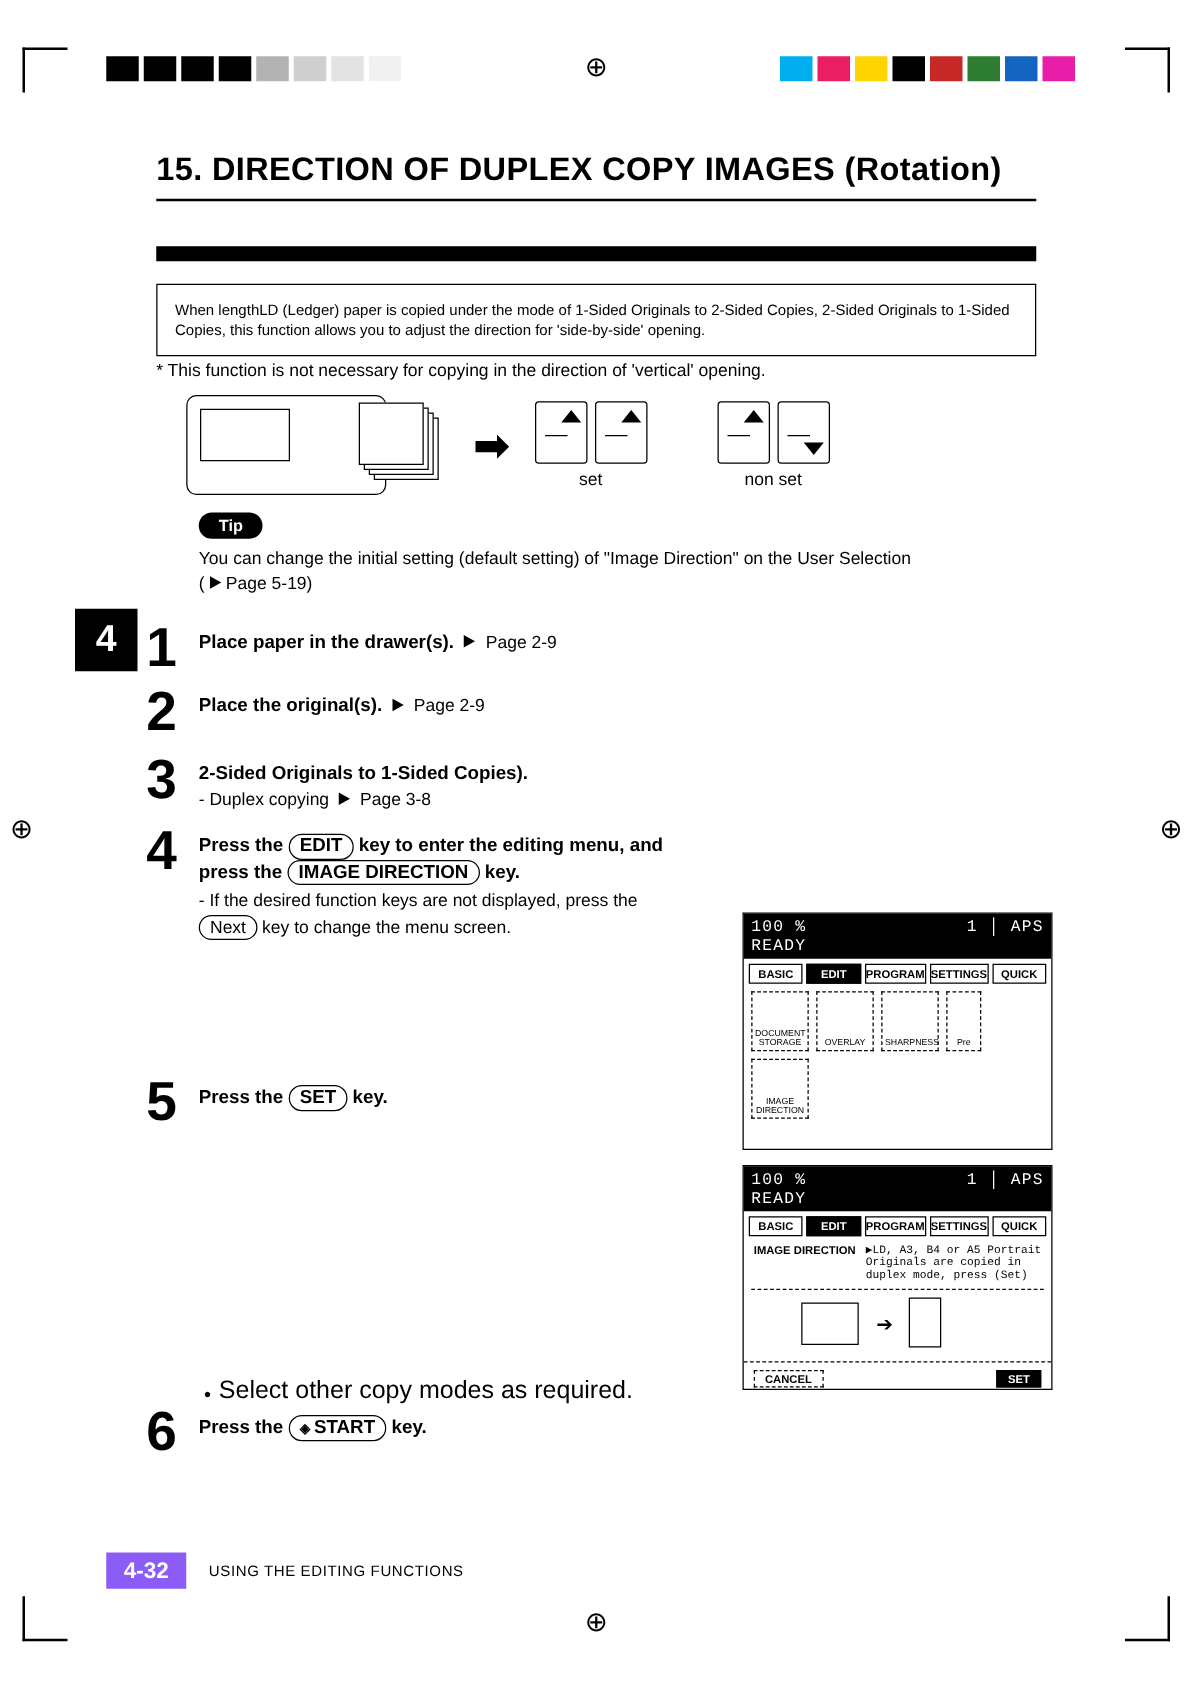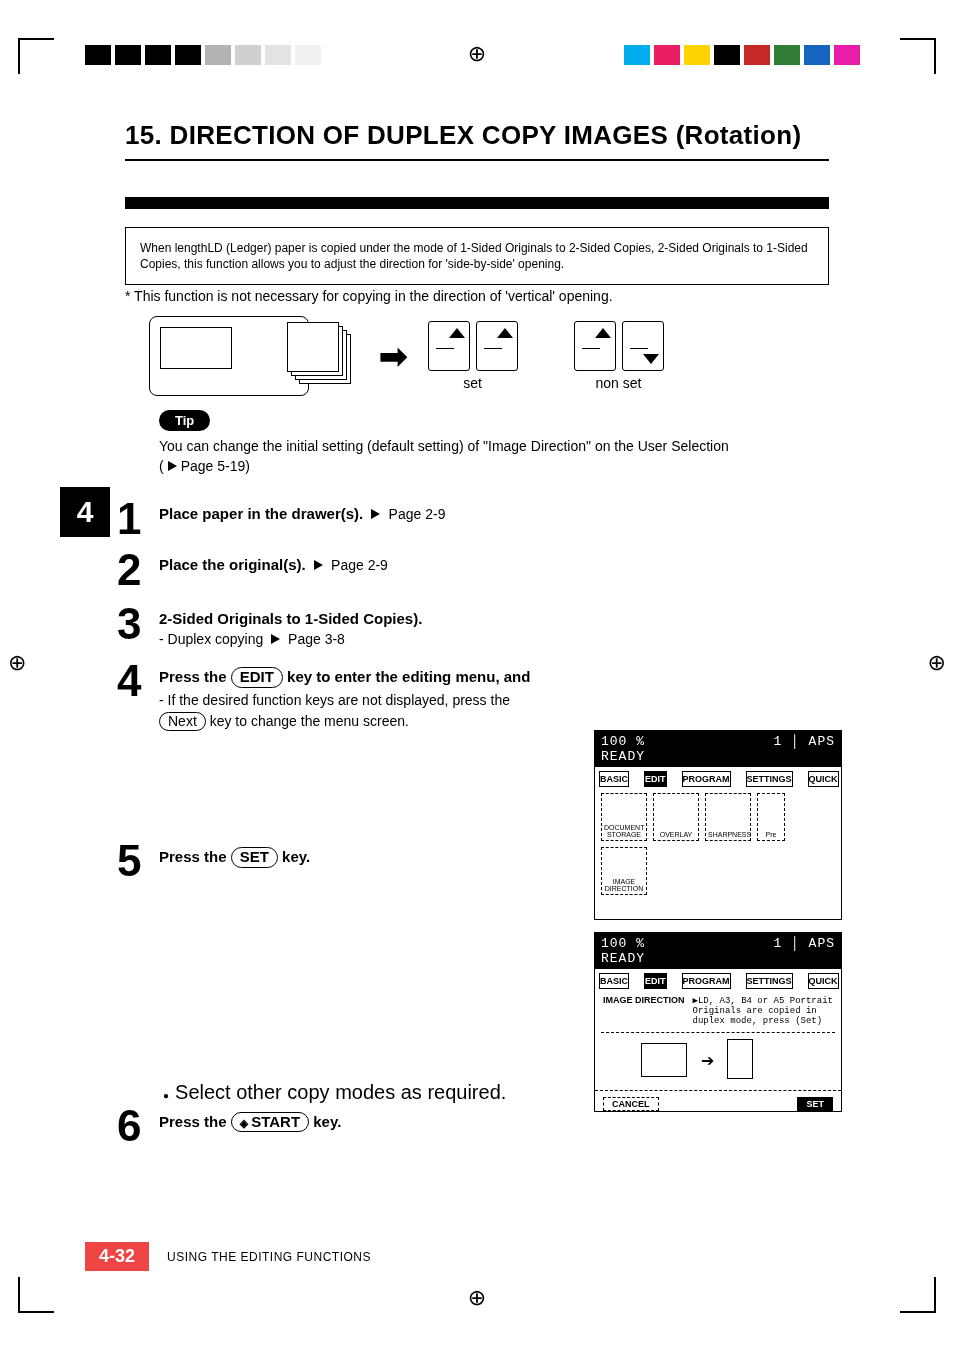"press the IMAGE DIRECTION key." div.hdr { html: none -> <div> <span>press the </span><span>IMAGE DIRECTION</span><span> key.</span> </div> }
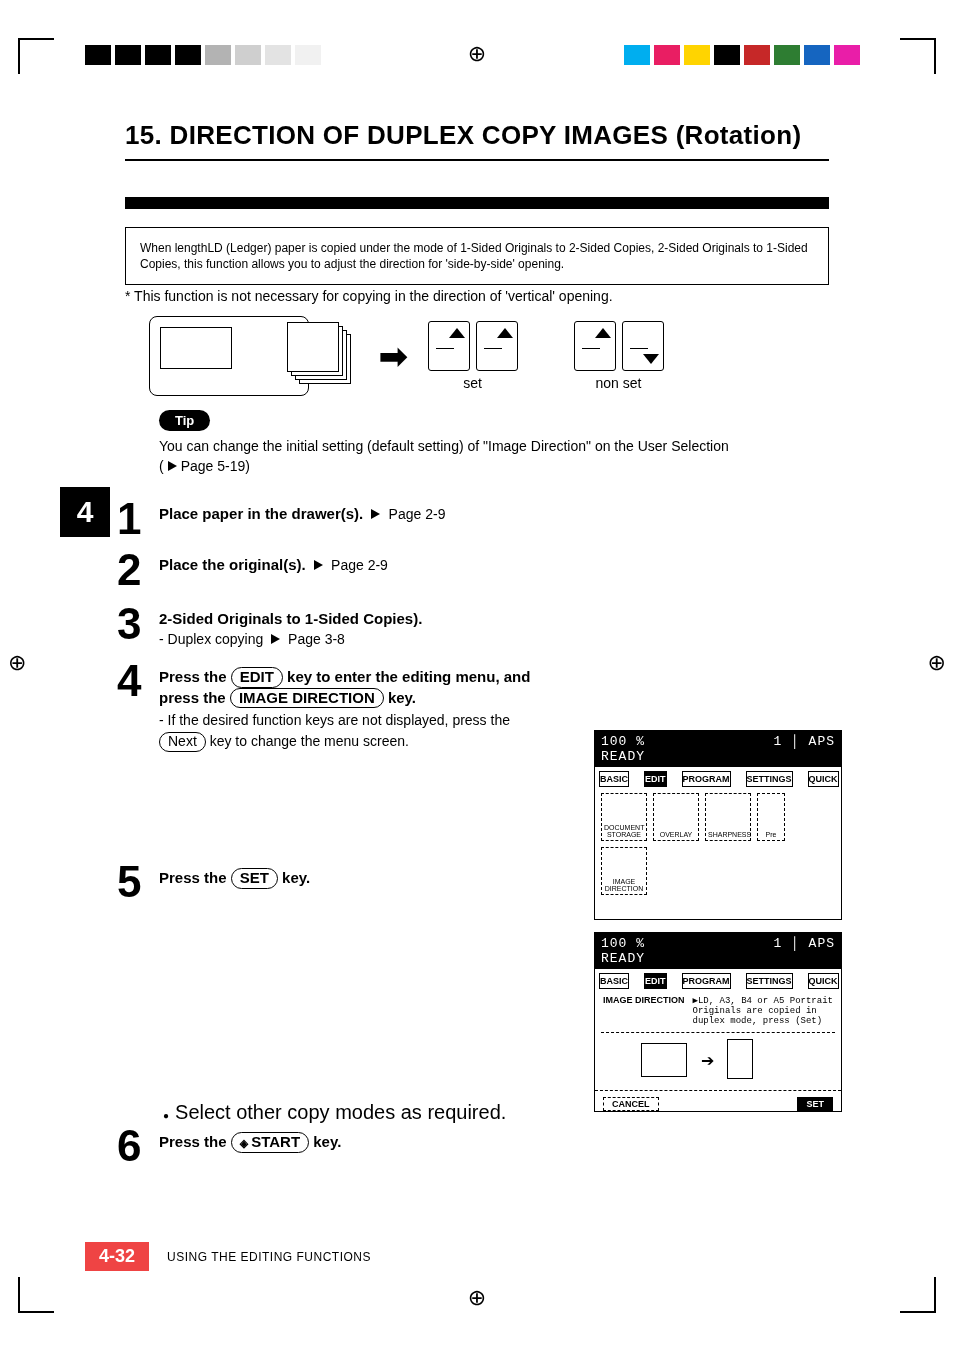"BASIC" .tabrow { gap: 15px -> 3px }
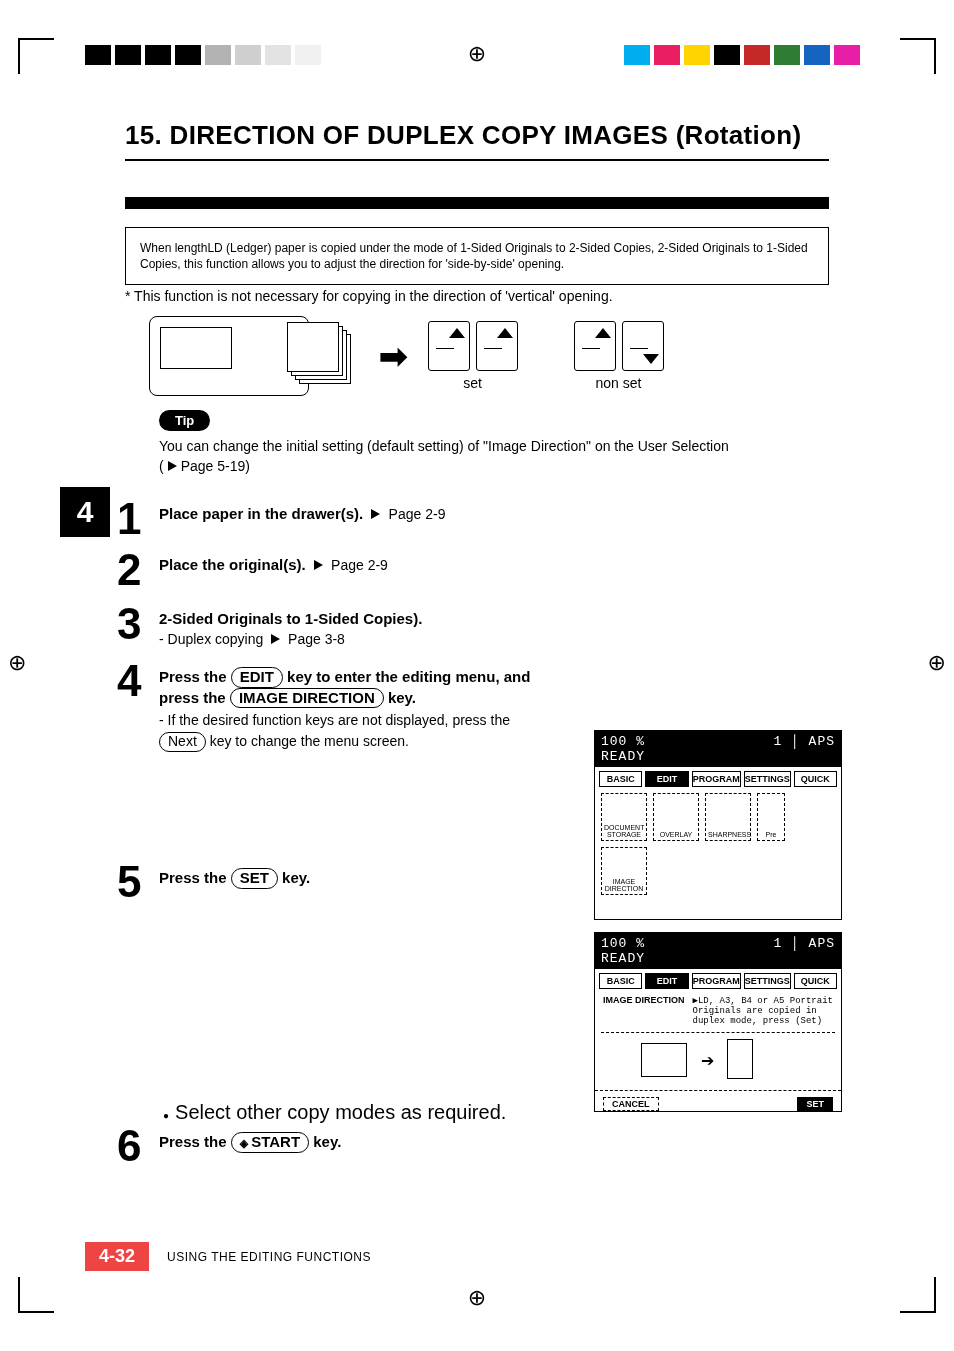"4-32" .page-badge { background: #ef4444 -> #8b5cf6 }
